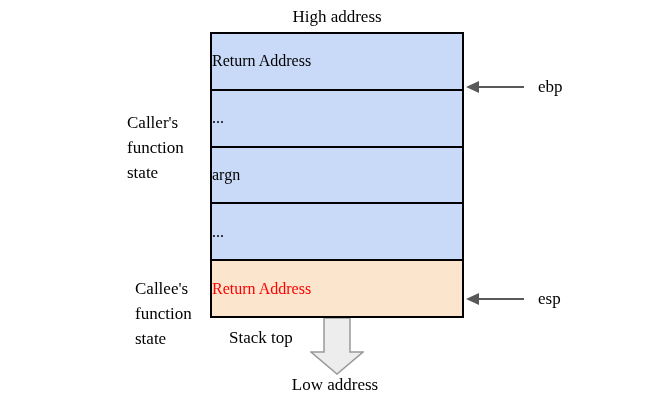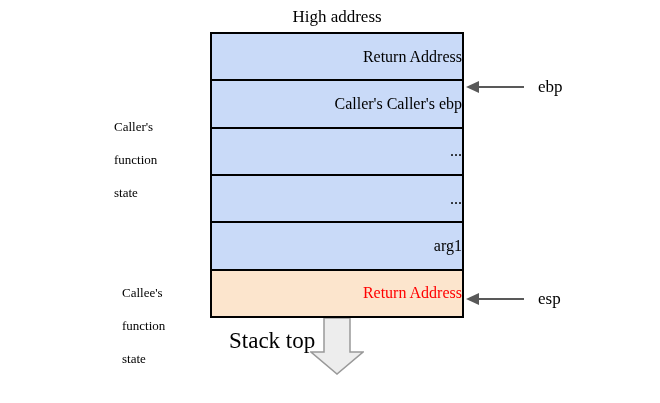"Return Address" .stack-row { justify-content: flex-end -> flex-start }
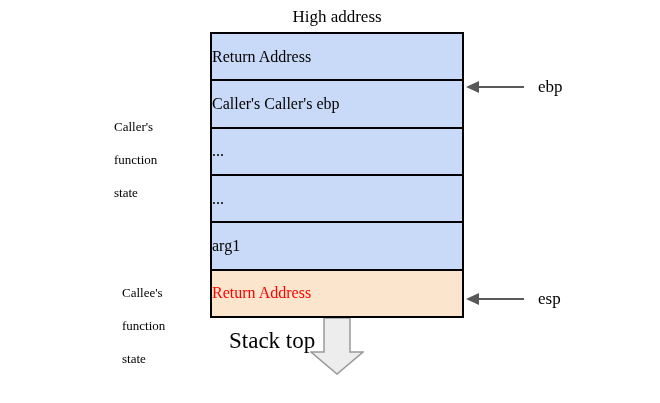"Caller's Caller's ebp" div.stack-row { html: <div> <span>Caller's Caller's ebp</span> </div> -> none }
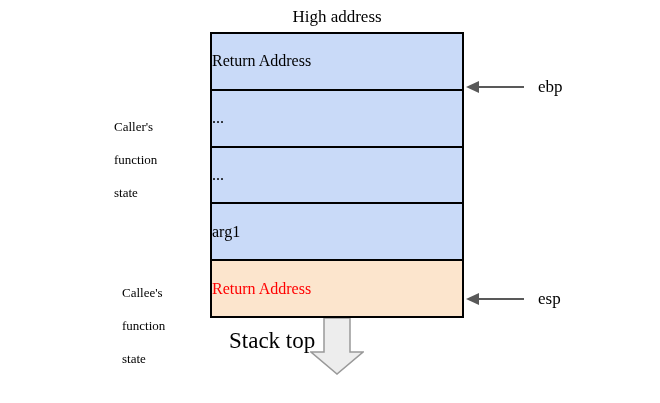"Caller's" .side-label { font-size: 13px -> 17px; left: 114px -> 127px; line-height: 33px -> 25px }
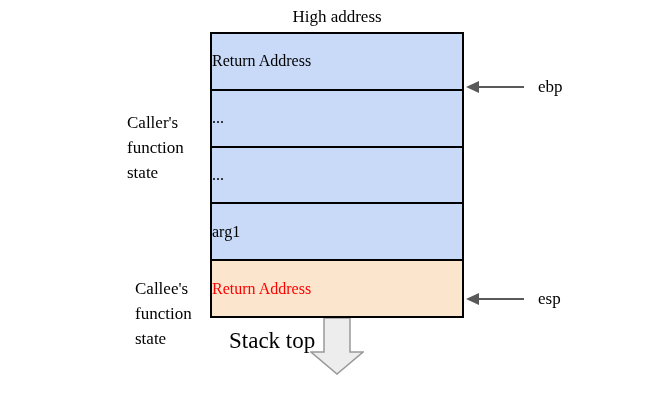"argn" div.stack-row { html: none -> <div> <span>argn</span> </div> }
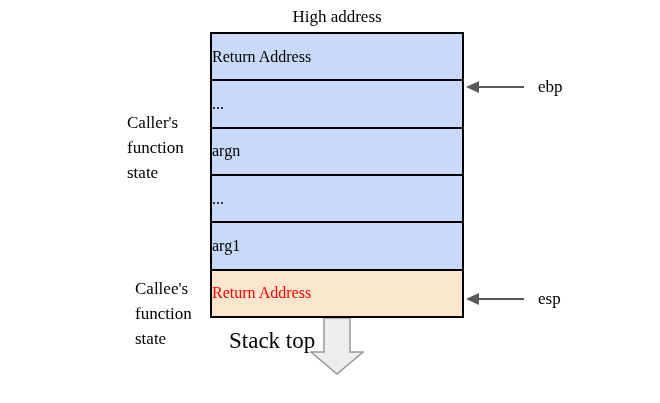"arg1" div.stack-row { html: <div> <span>arg1</span> </div> -> none }
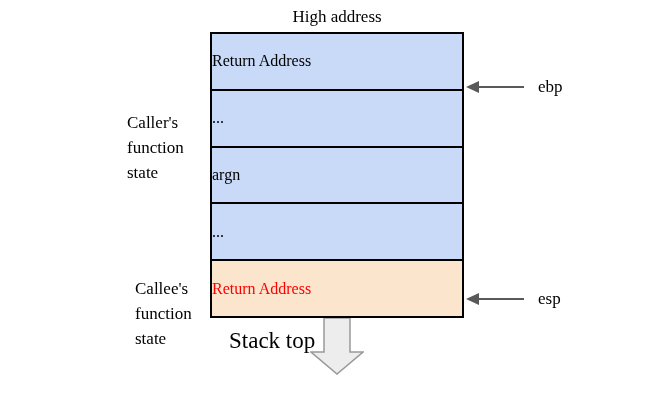"Stack top" .stack-top-label { font-size: 23px -> 17px }
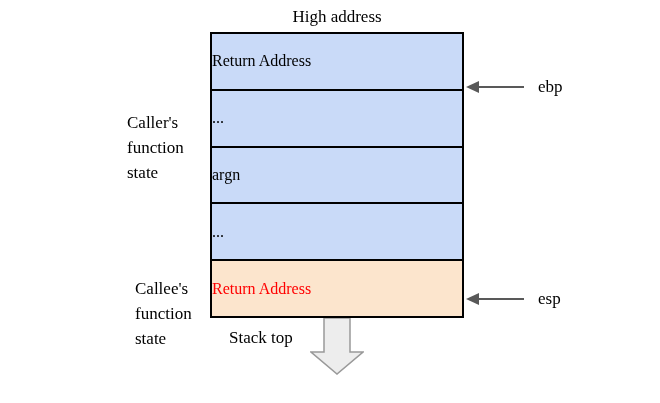"Low address" div.addr-label { html: none -> <div>Low address</div> }
